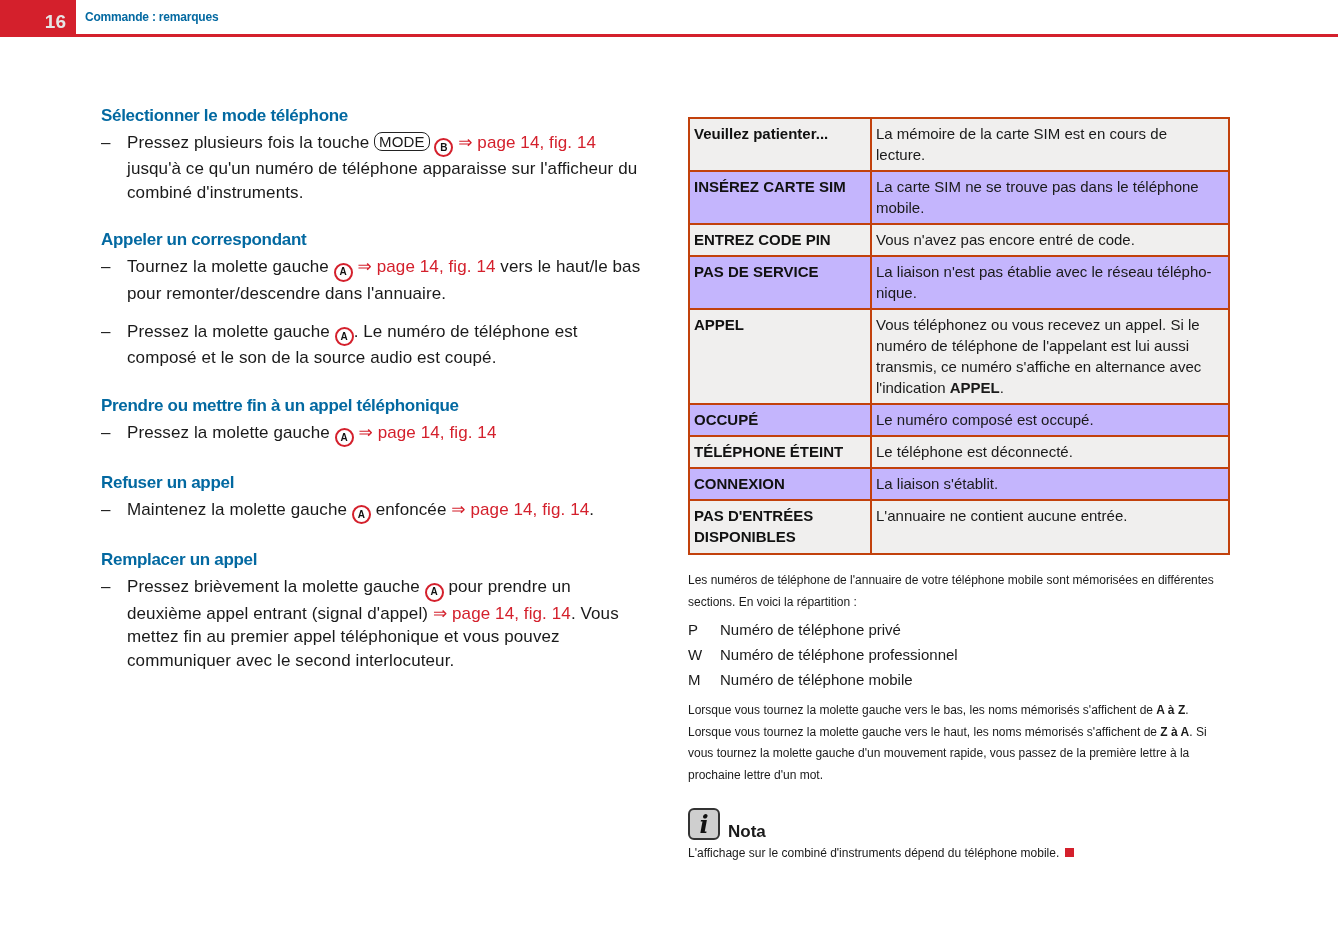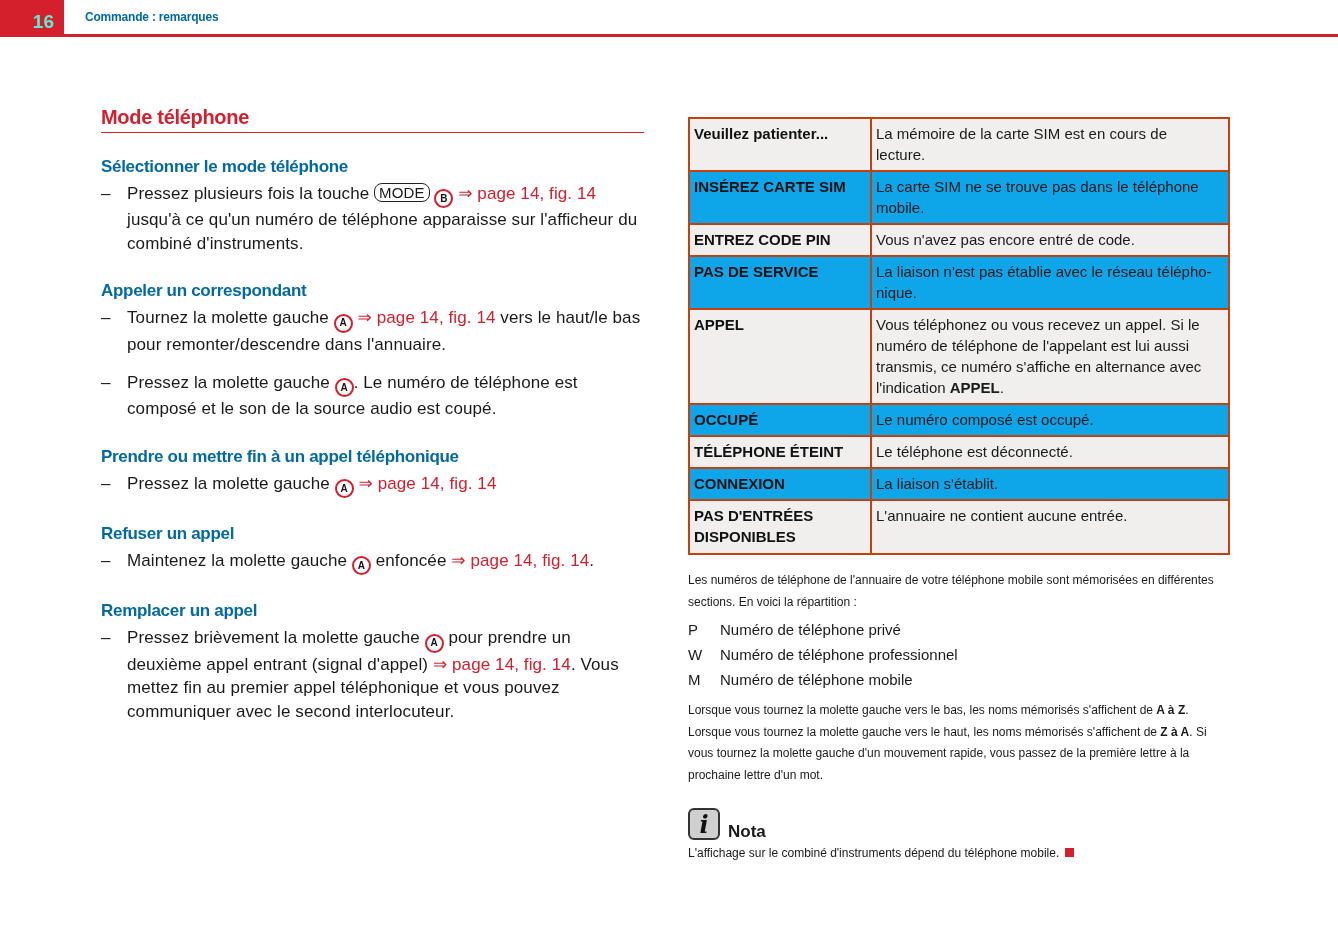"16" .page-tab { color: #5eead4 -> #e5e5e5; width: 64px -> 76px }
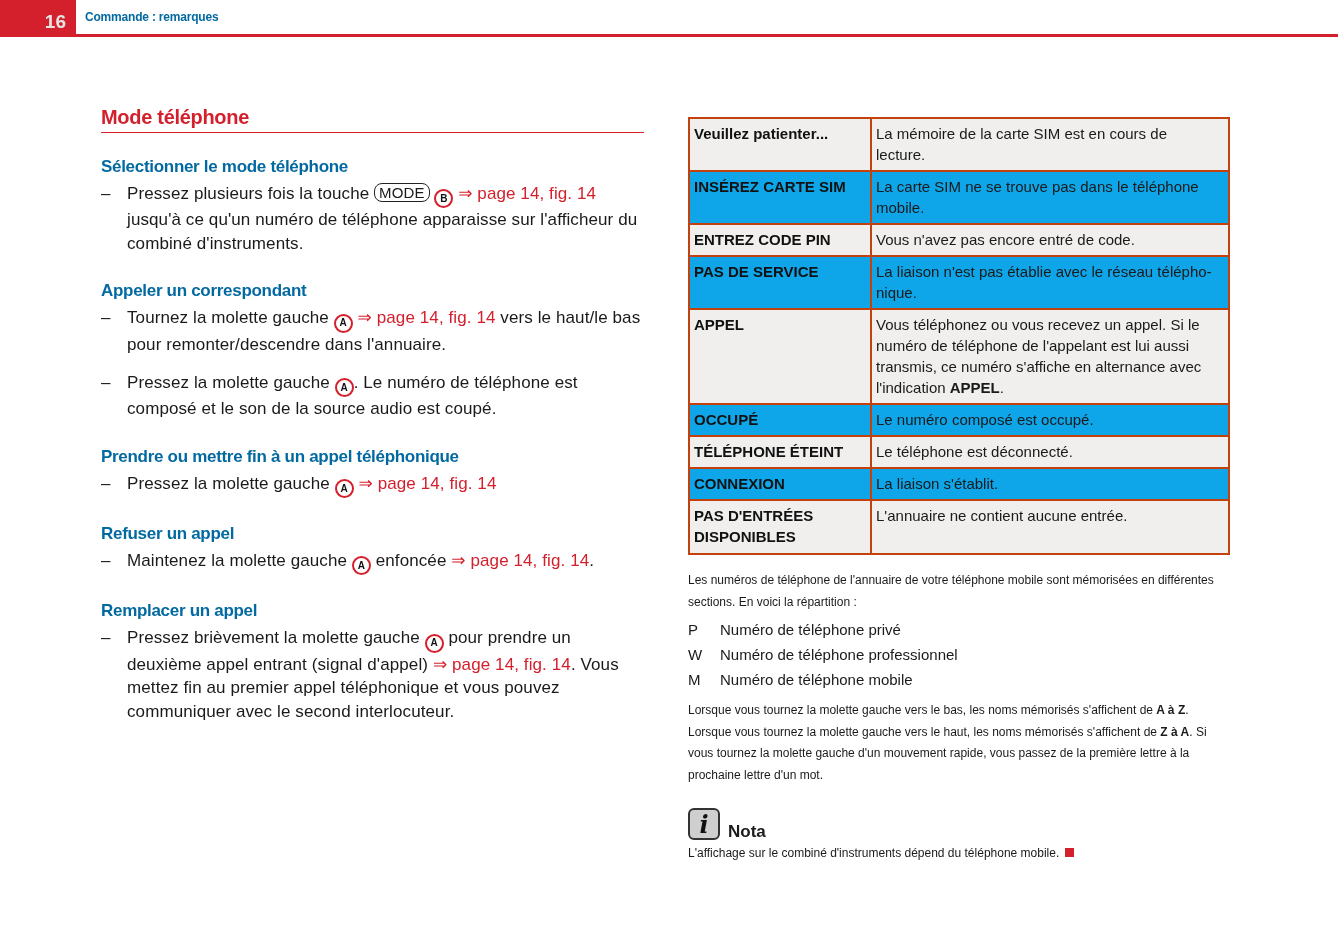"Mode téléphone" div.section-title { html: <div>Mode téléphone</div> -> none }
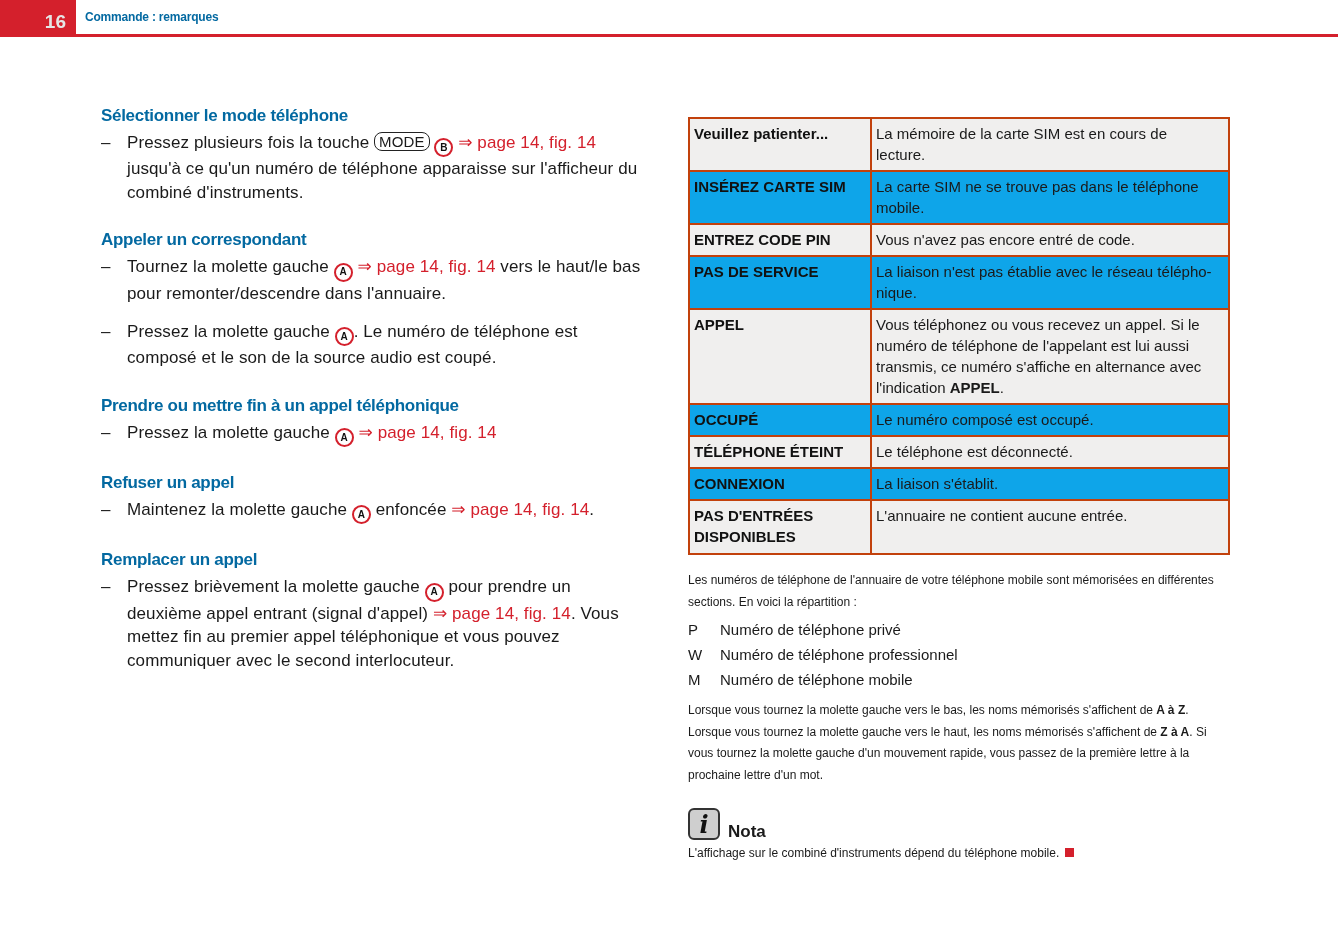"INSÉREZ CARTE SIM" table.msgs tr.dark td { background: #0ea5e9 -> #c4b5fd }
